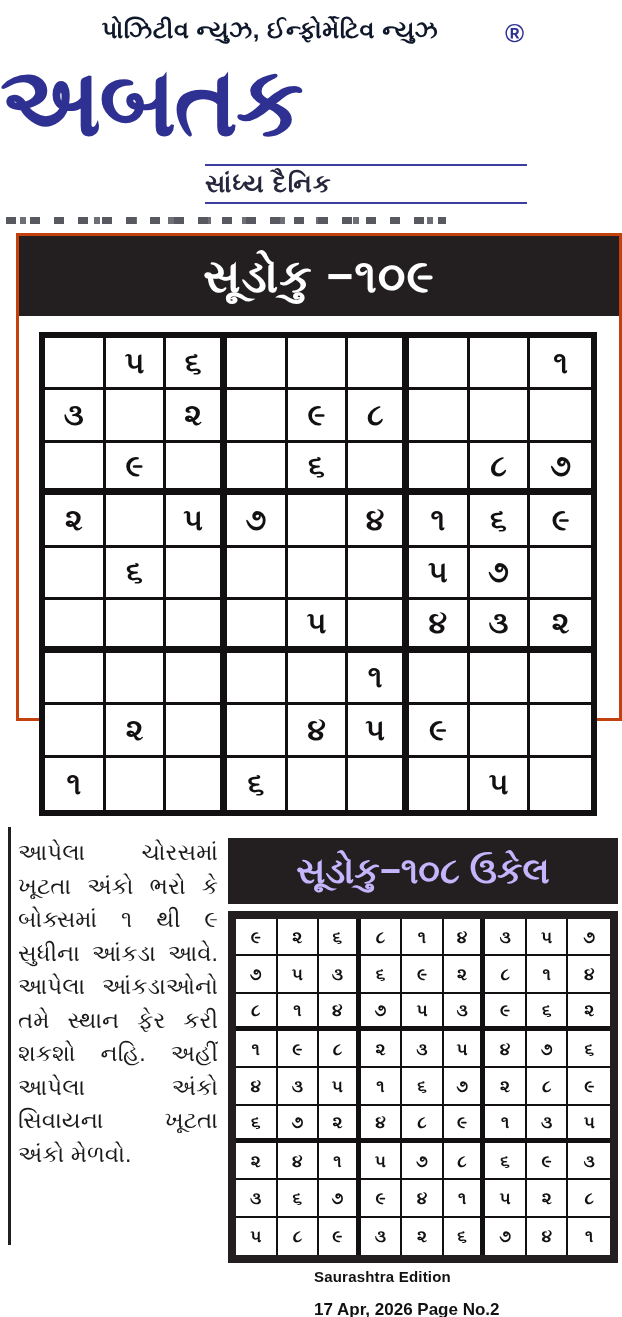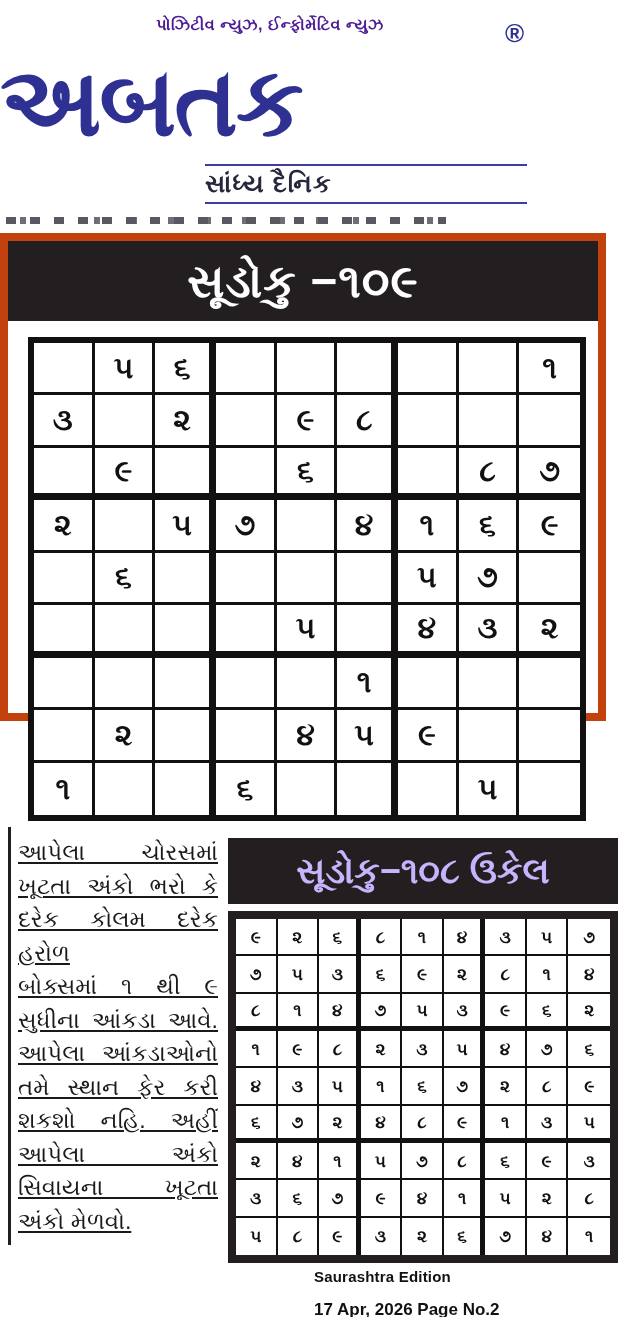"પોઝિટીવ ન્યુઝ, ઈન્ફોર્મેટિવ ન્યુઝ" .tagline { color: #4c1d95 -> #0f172a; font-size: 16px -> 24px }
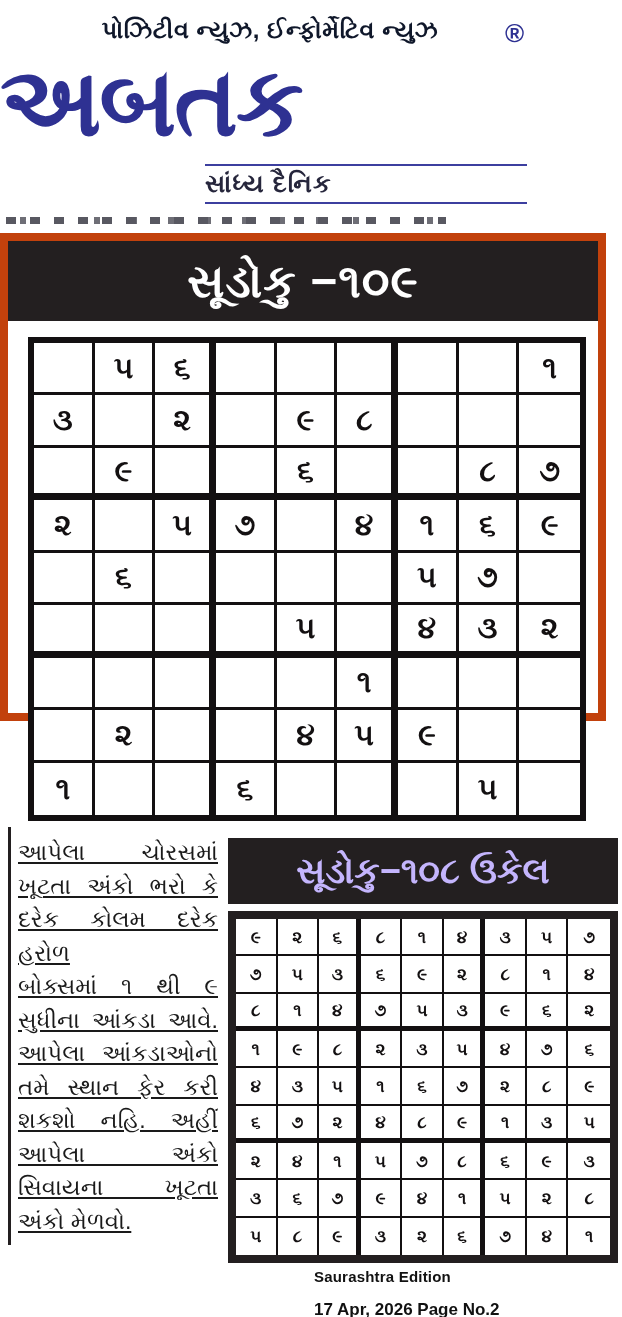"સૂડોકુ −૧૦૯" .main-box { border: 8px solid #c2410c -> 3px solid #c2410c; left: 0 -> 16px }
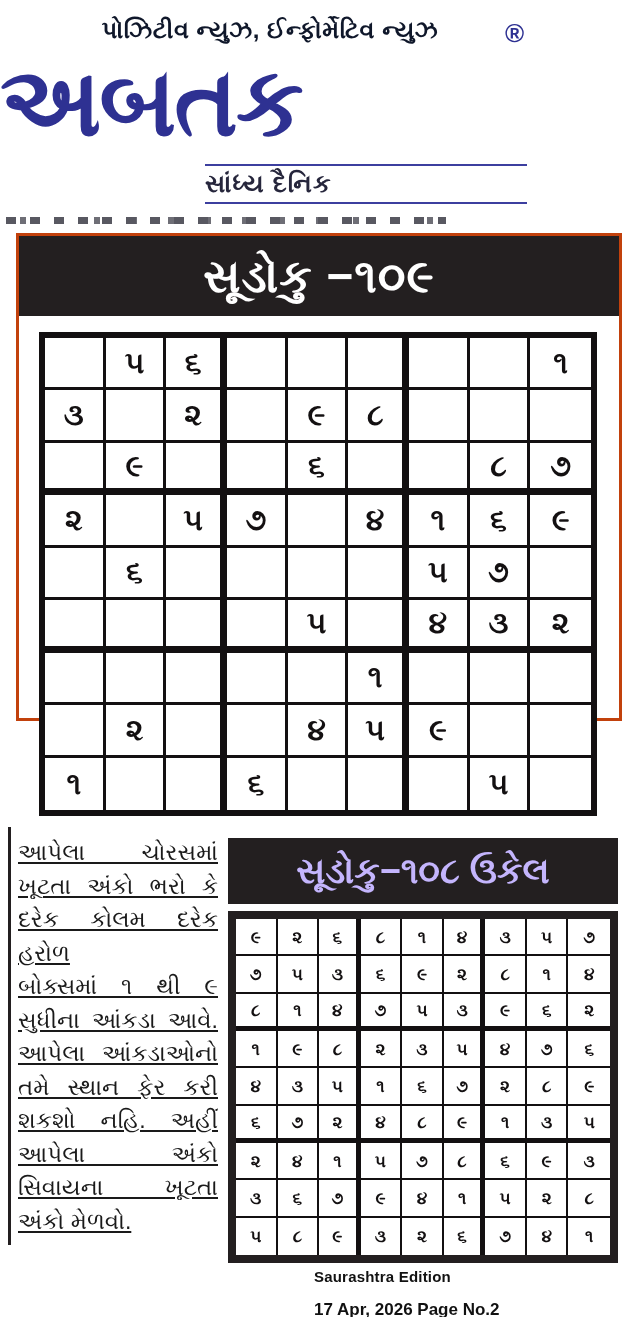"આપેલા ચોરસમાં" .rules-text .line { text-decoration: underline -> none }
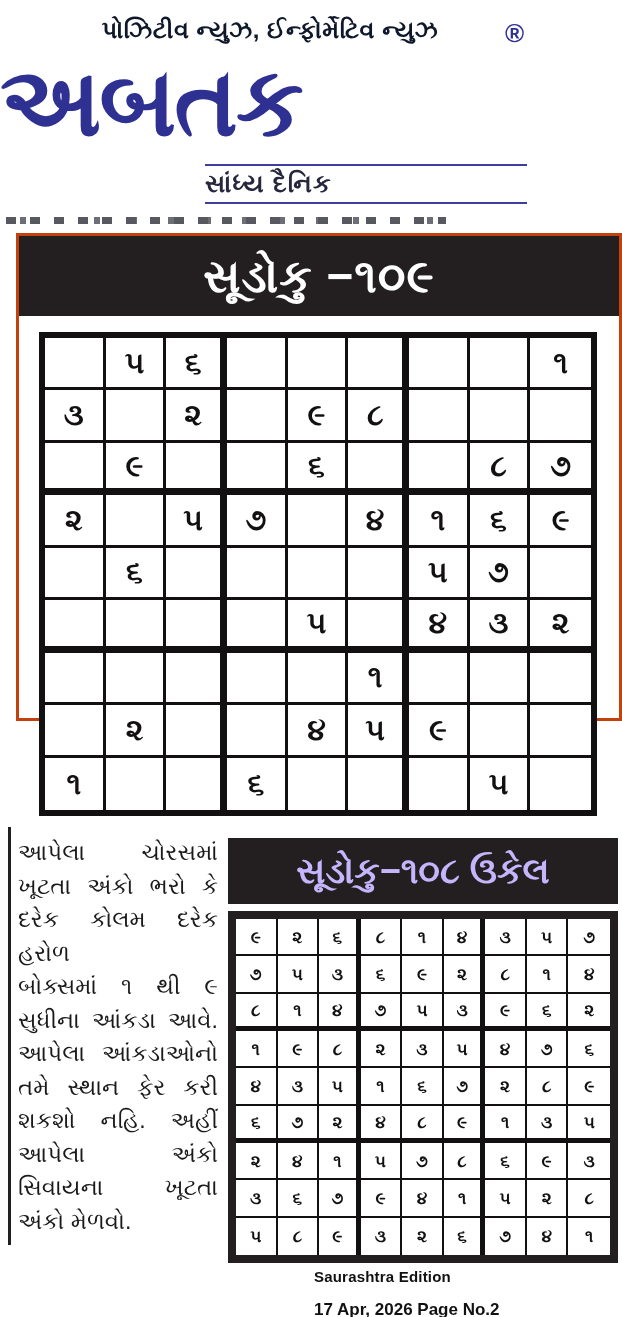"દરેક કોલમ દરેક હરોળ" div.line { html: <div>દરેક કોલમ દરેક હરોળ</div> -> none }
